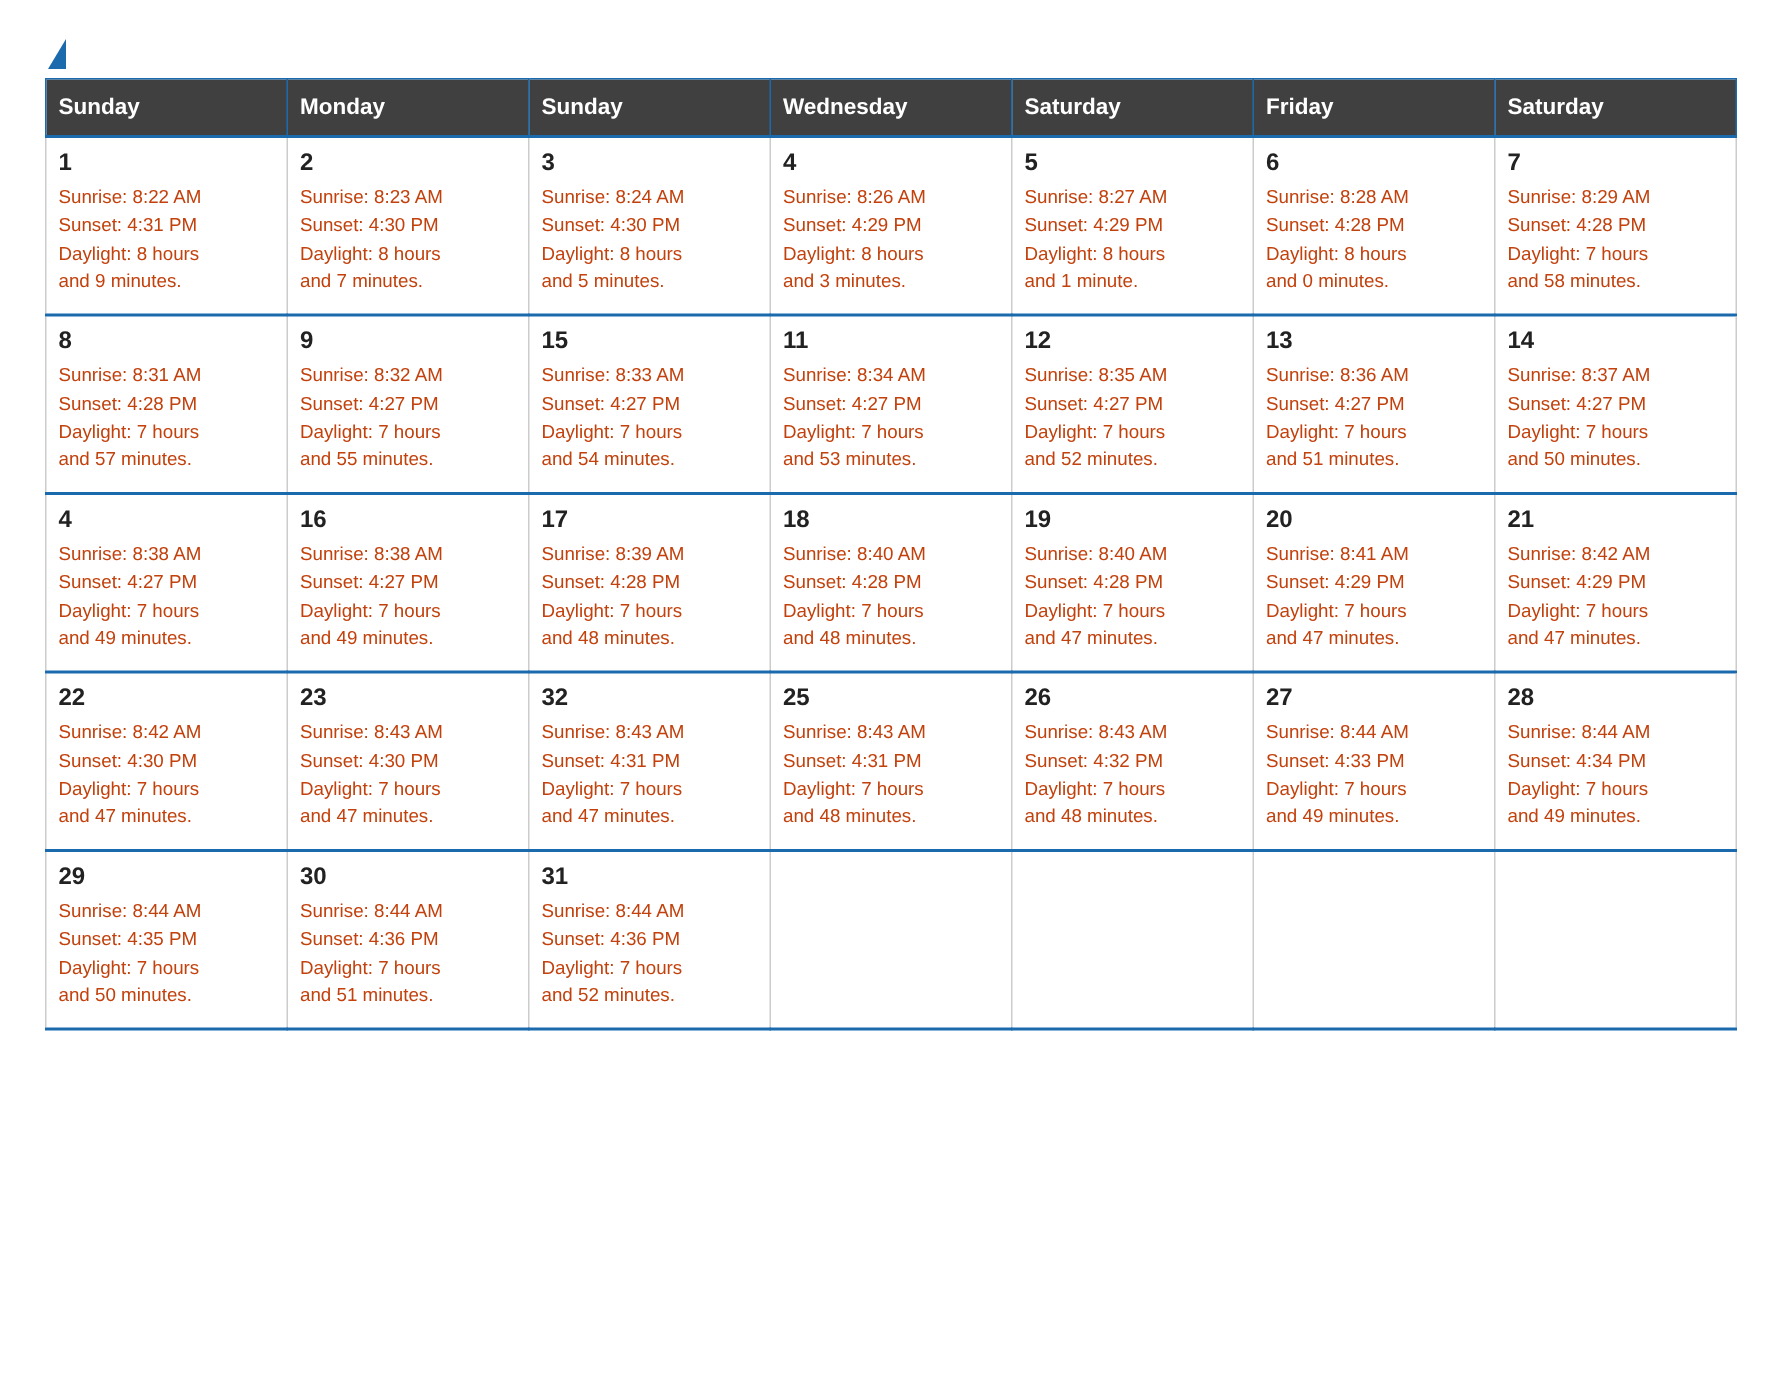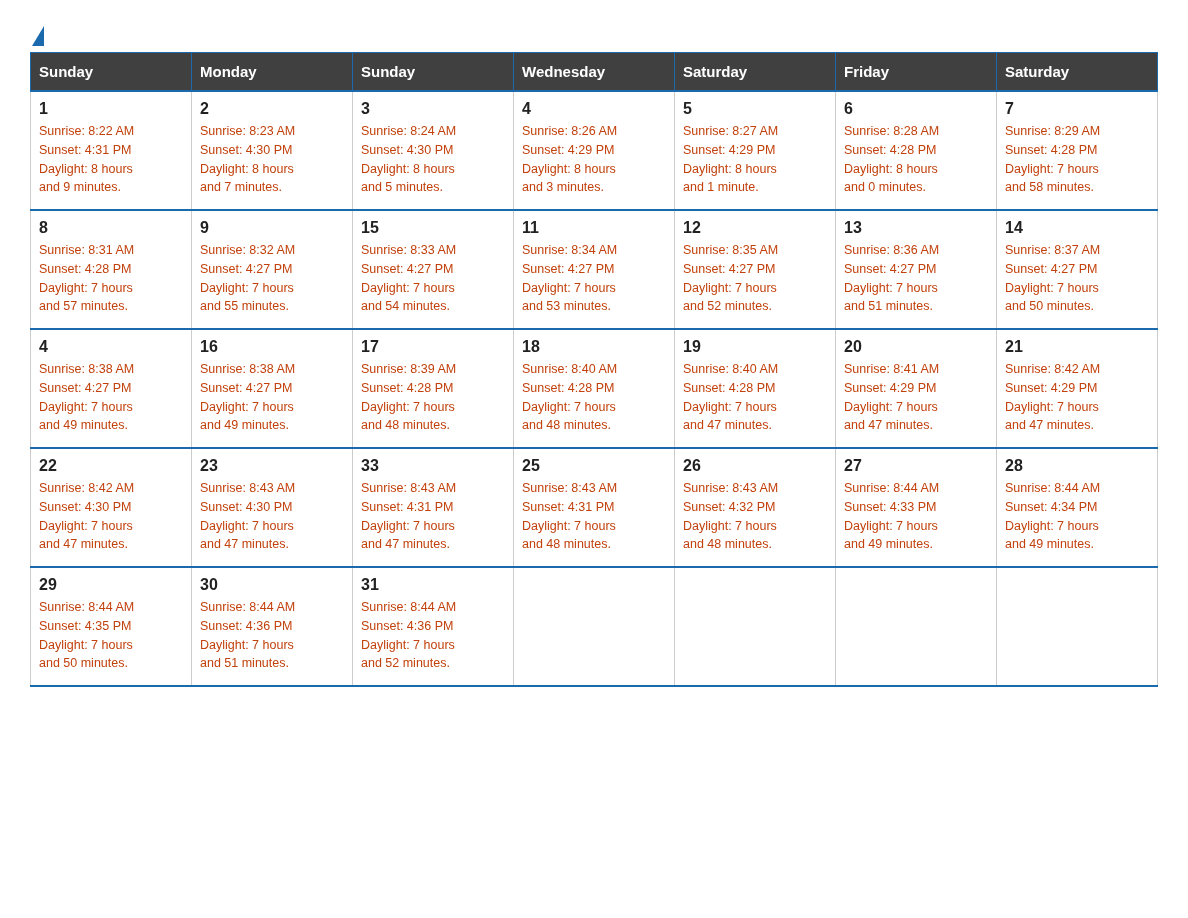"33" span.day-number { text: 33 -> 32 }
